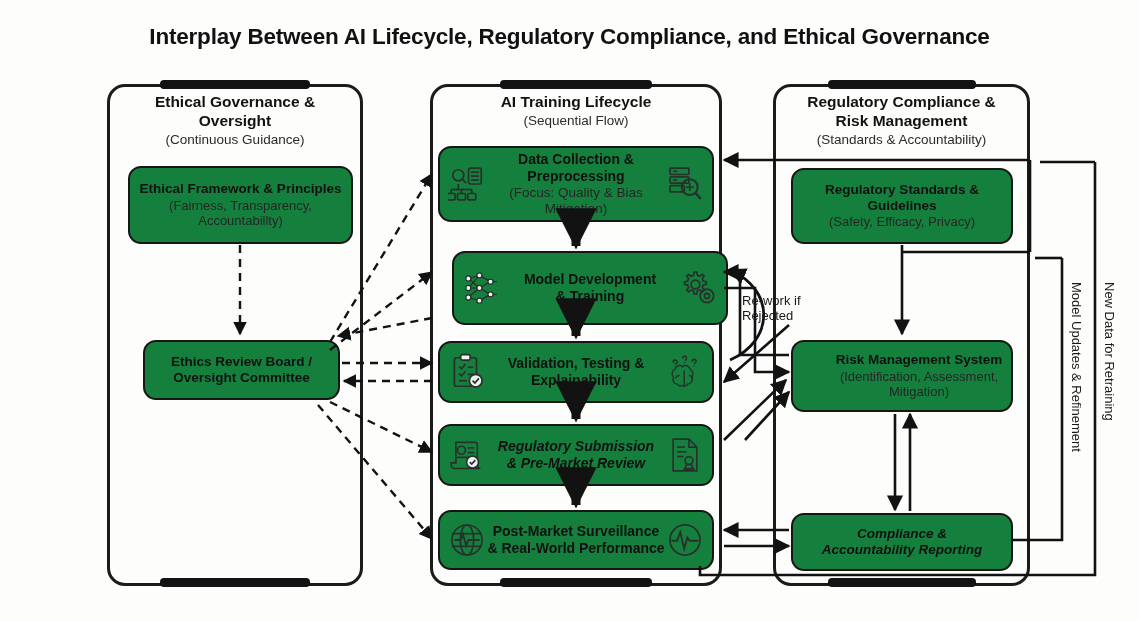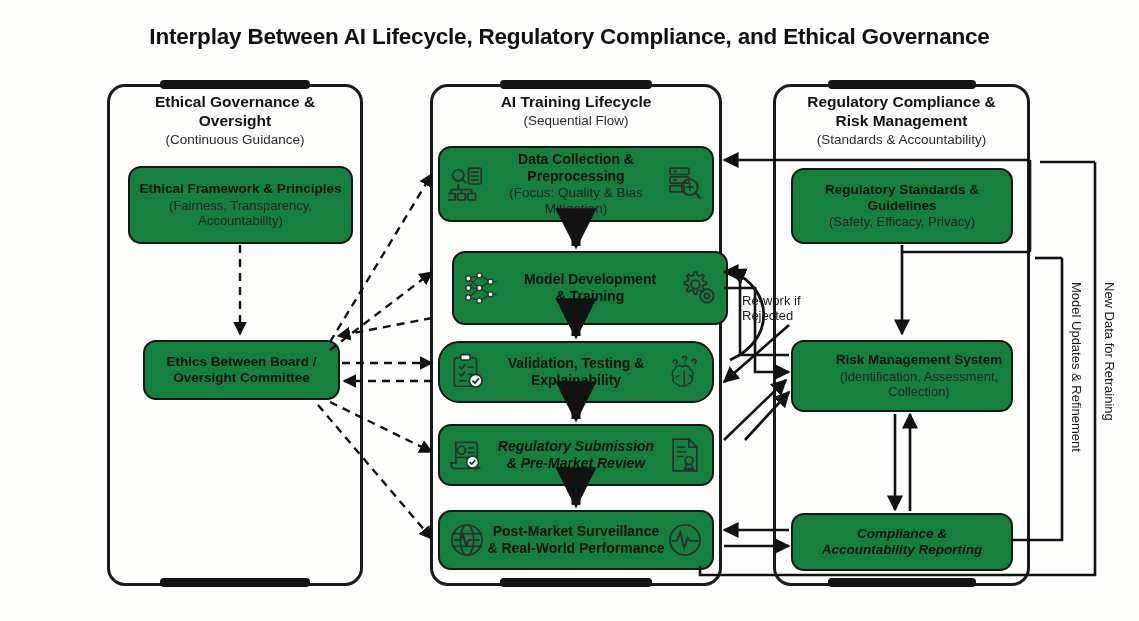"Ethics Between Board /" div.nt-title { text: Between -> Review }
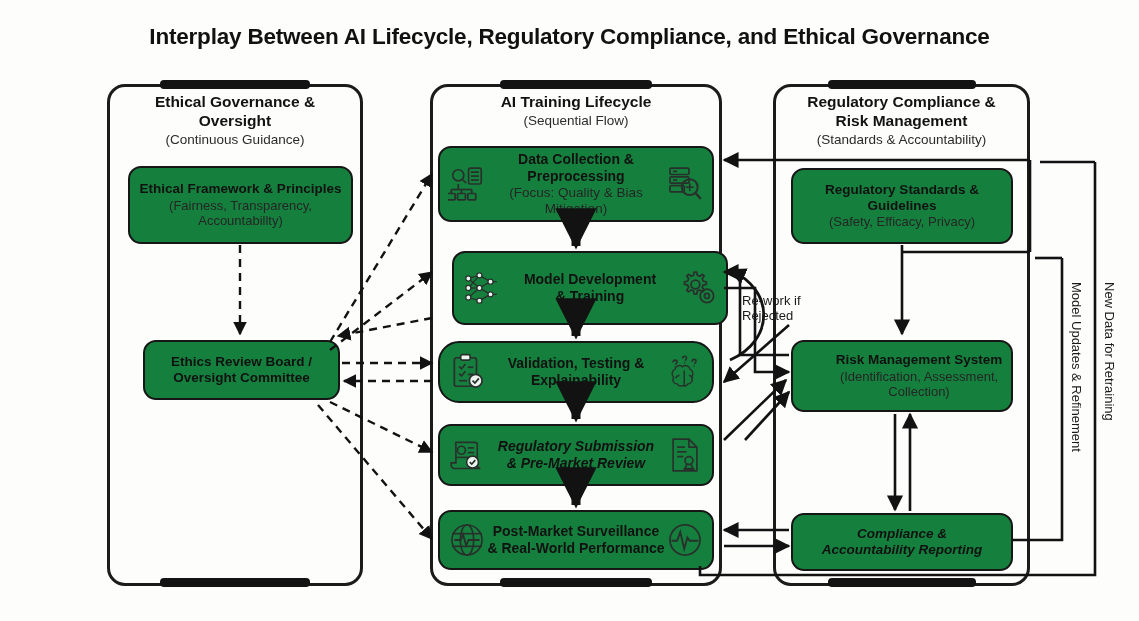"Validation, Testing &" div.node { border-radius: 21px -> none }
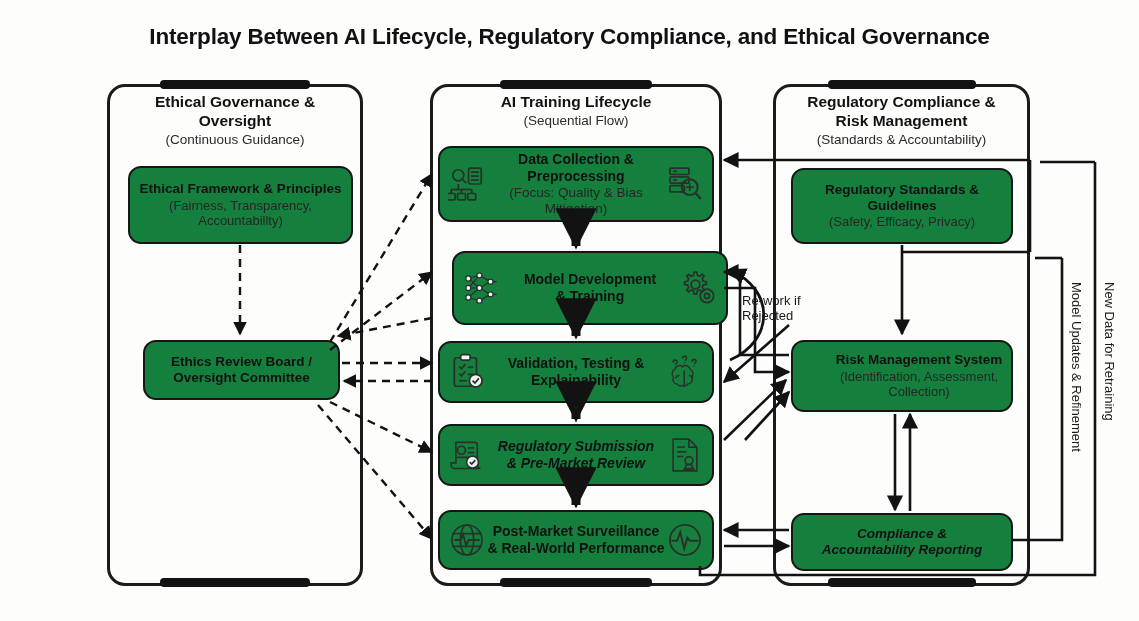"Collection)" div.nt-sub { text: Collection -> Mitigation }
